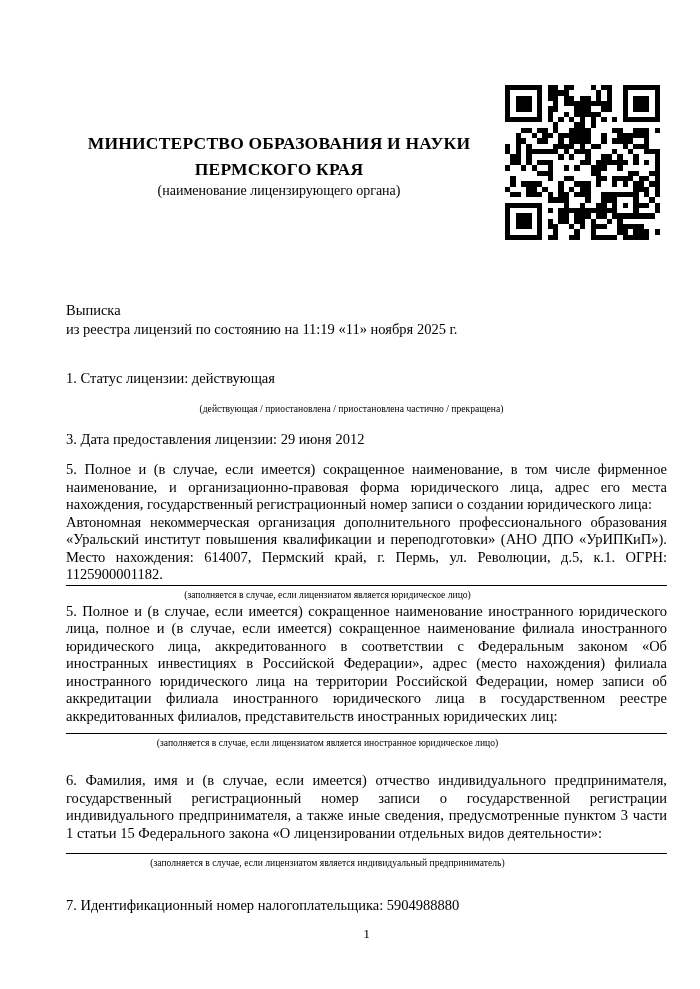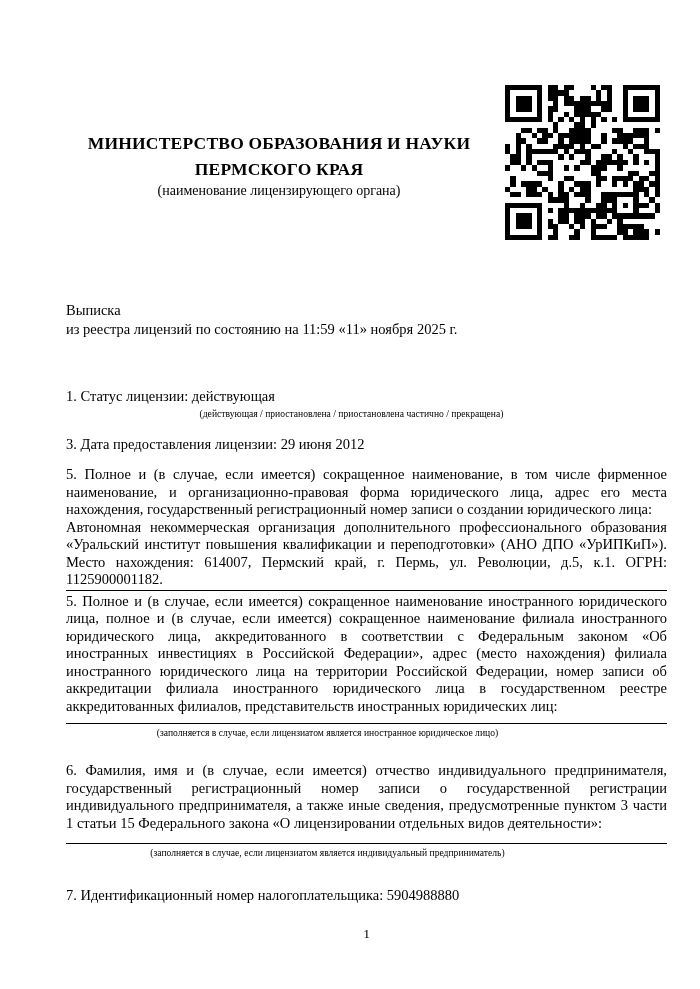"из реестра лицензий по состоянию" div { text: 11:59 -> 11:19 }
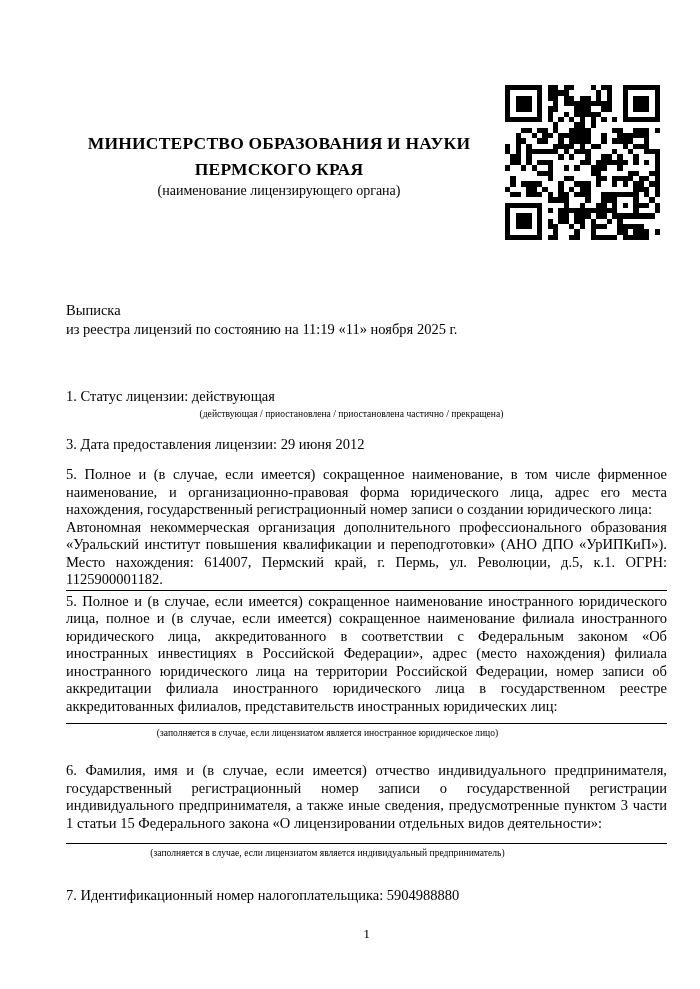"1. Статус лицензии: действующая" .content { top: 387px -> 369px }
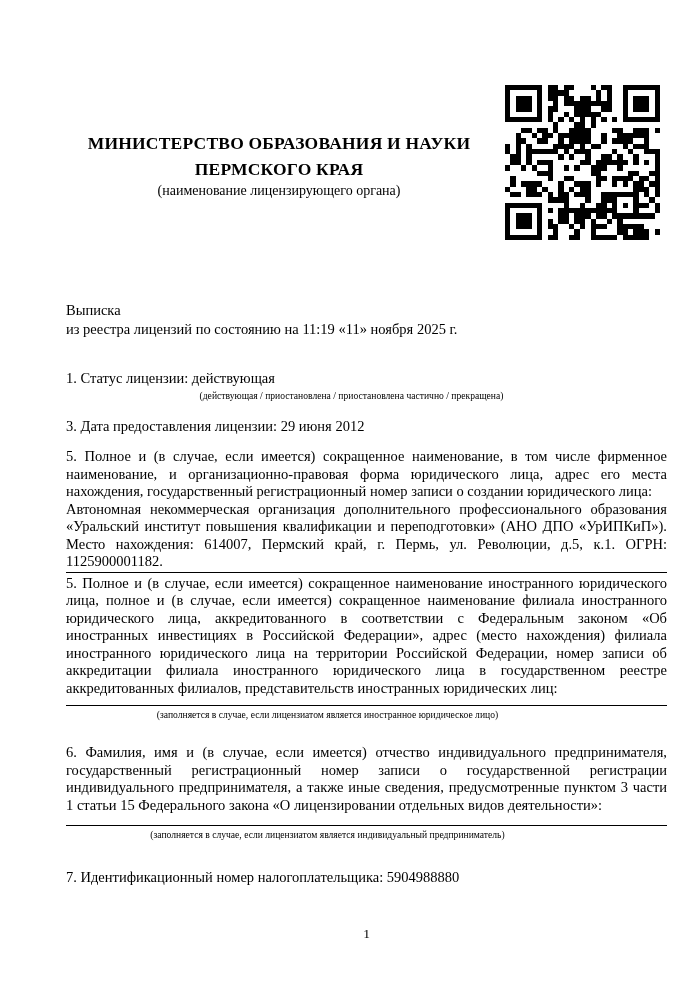"(действующая / приостановлена /" .note { margin-top: 2px -> 15px }
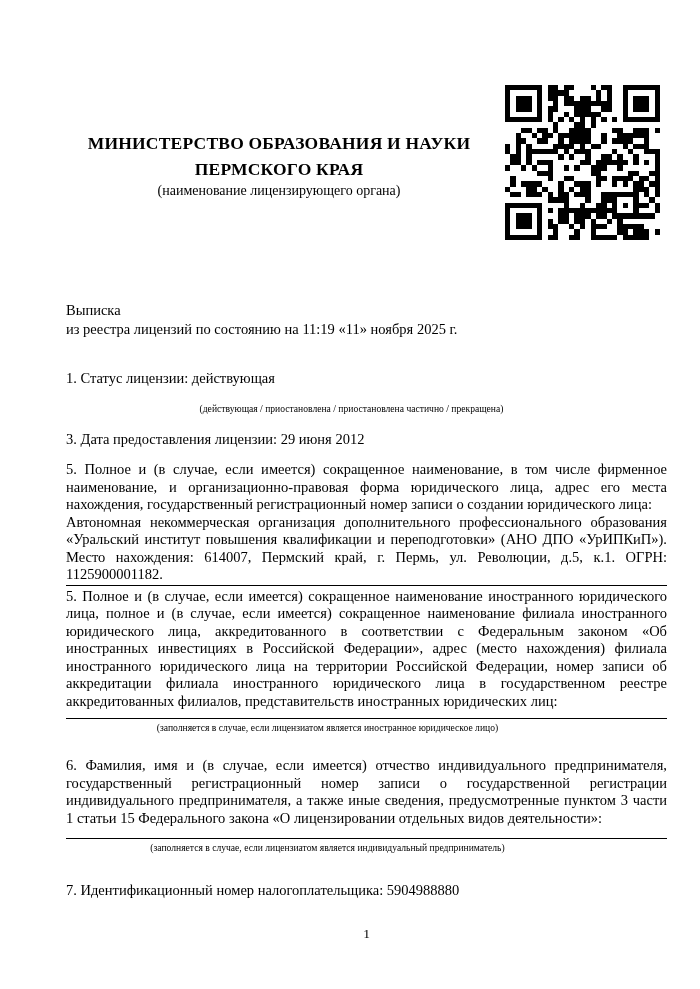"(заполняется в случае, если лицензиатом является юридическое" div.note { html: none -> <div>(заполняется в случае, если лицензиатом является юридическое лицо)</div> }
